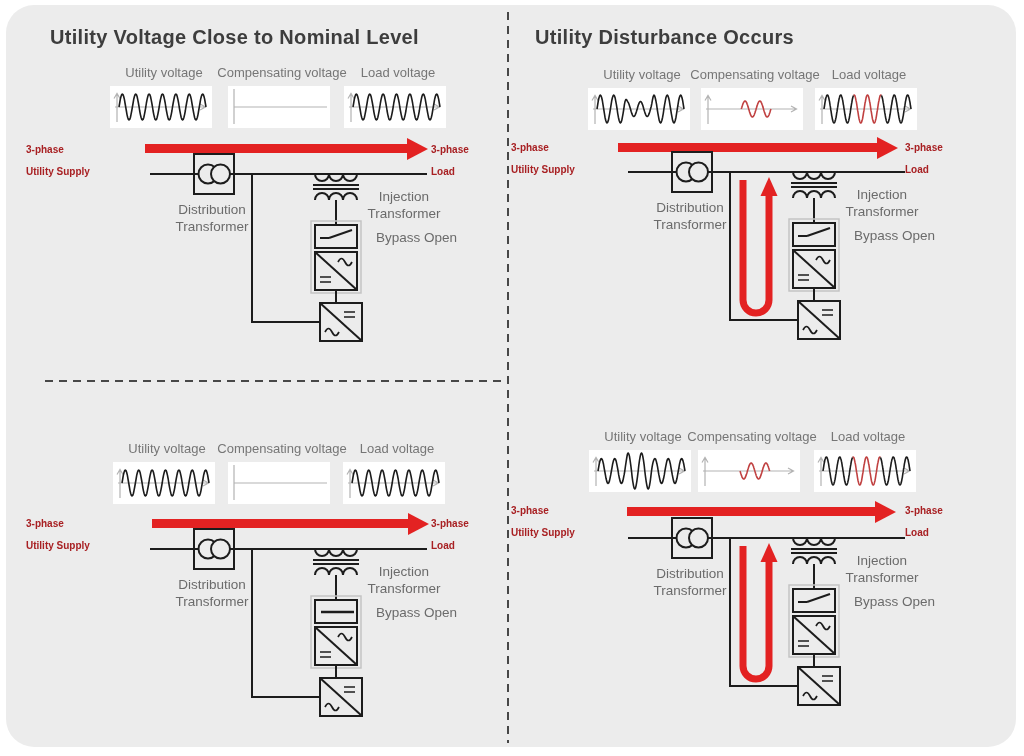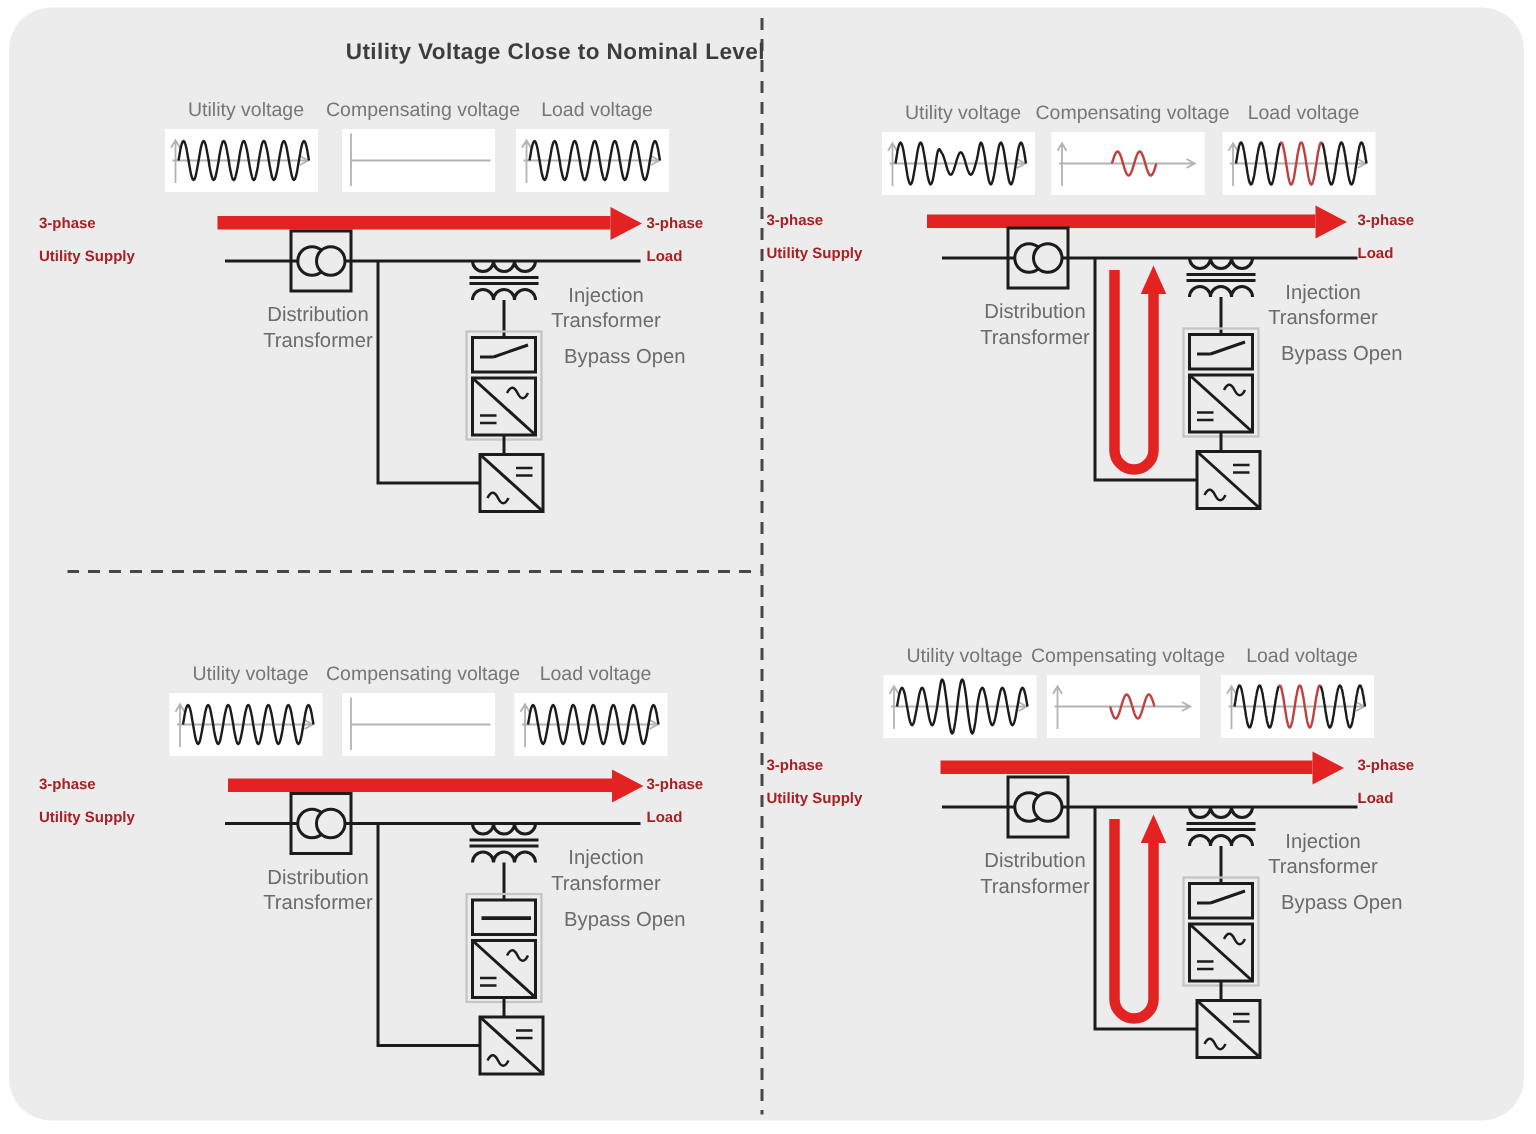"Utility Voltage Close to Nominal" .q-title { font-size: 15px -> 20px; text-align: right -> left }
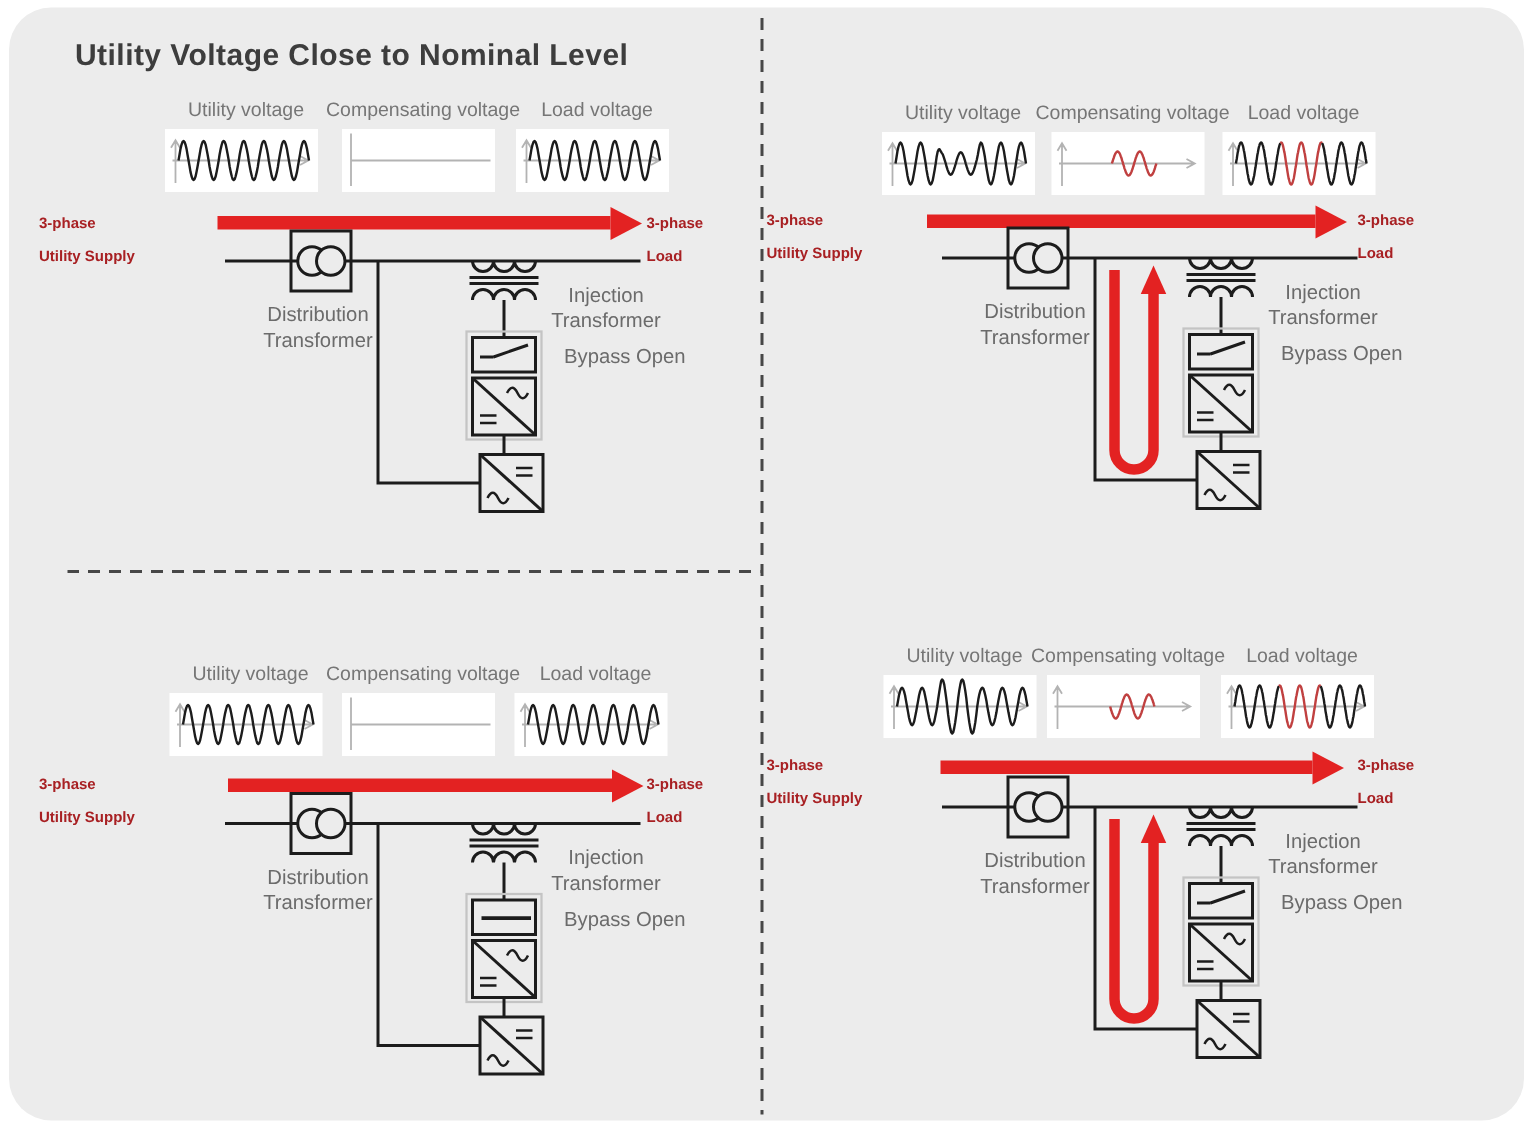"Utility Disturbance Occurs" div.q-title { html: none -> <div>Utility Disturbance Occurs</div> }
